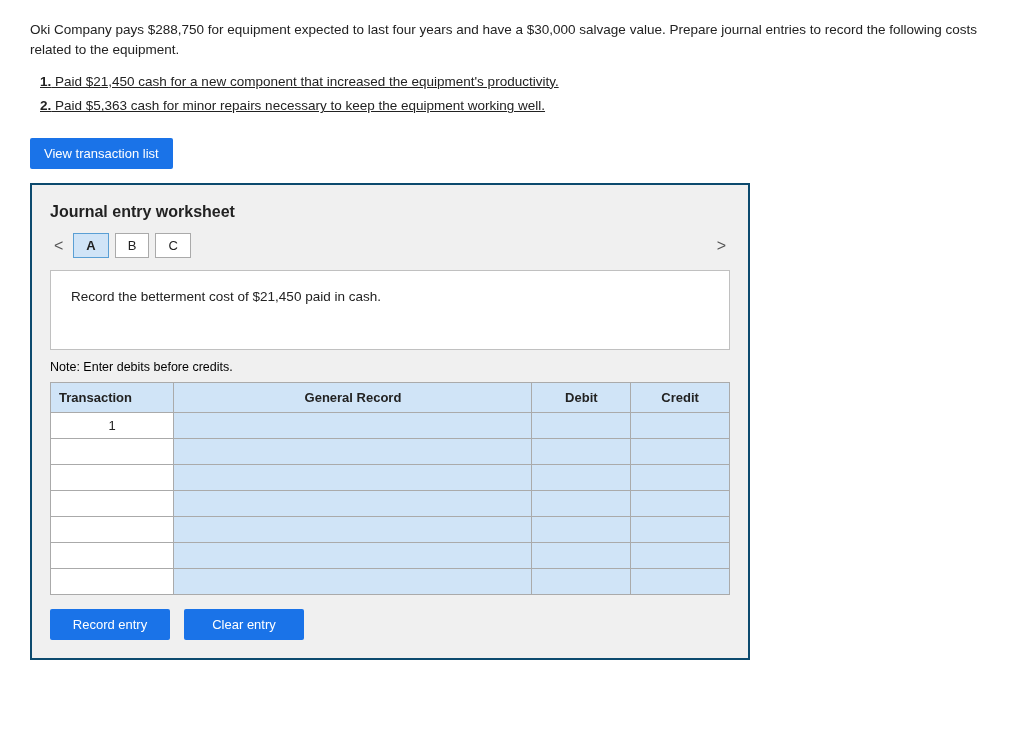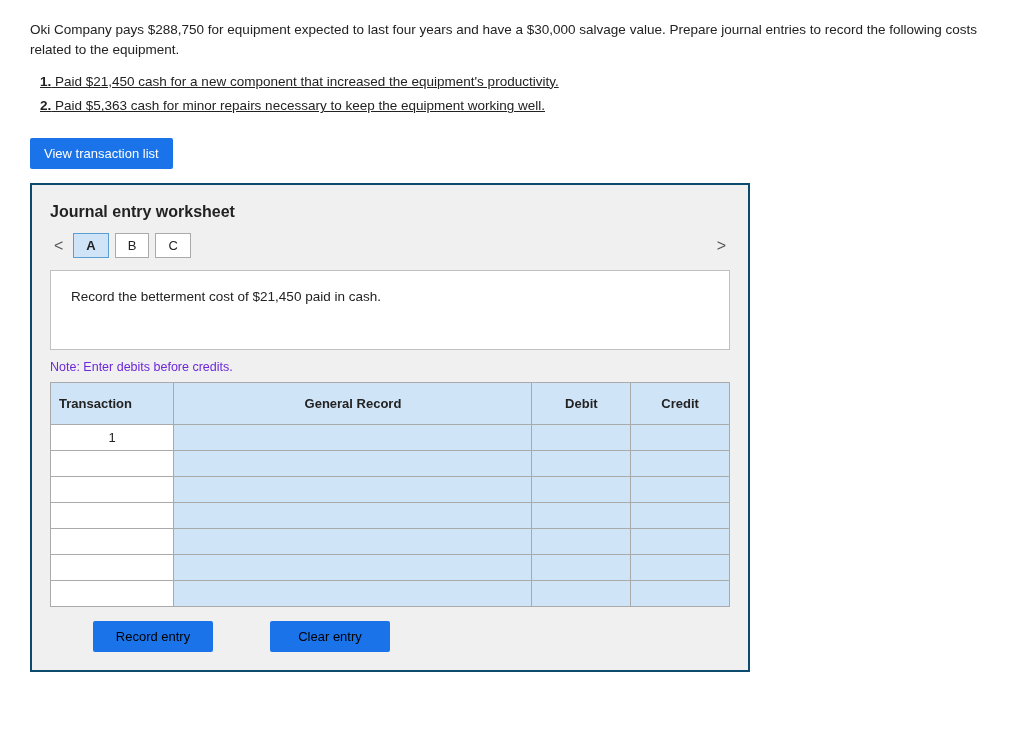"Note: Enter debits before credits." .note-text { color: #6d28d9 -> #000000 }
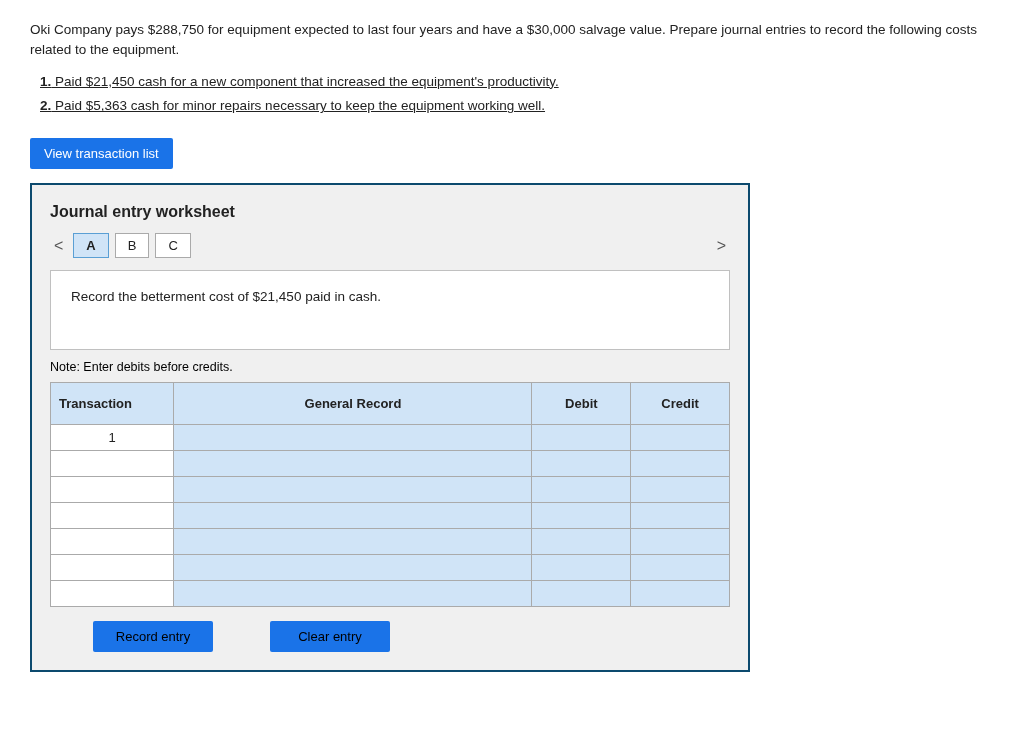"Transaction" .journal-table th { padding: 13px 8px -> 7px 8px }
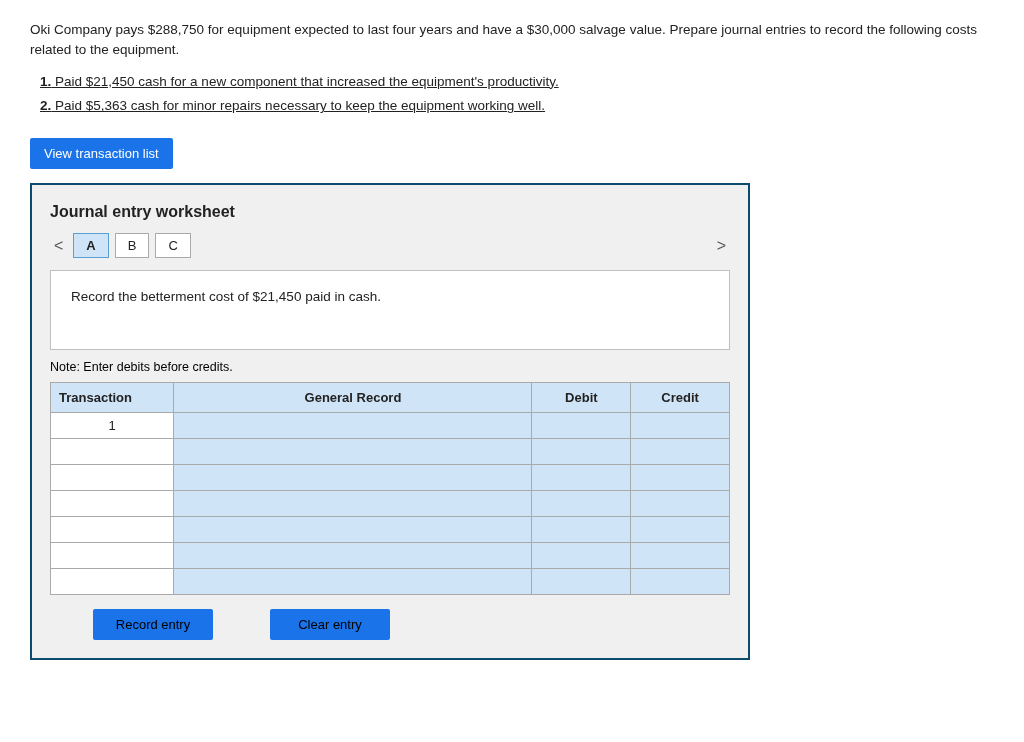"Record entry" .btn-action { color: #000000 -> #ffffff; margin-left: 43px -> none }
